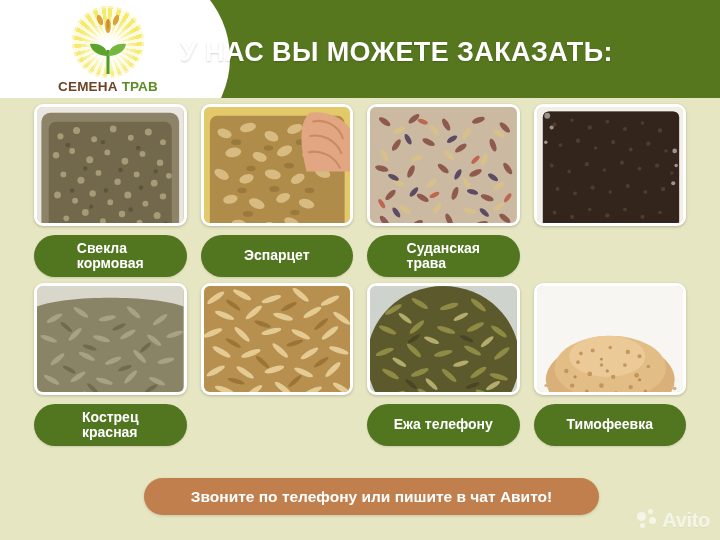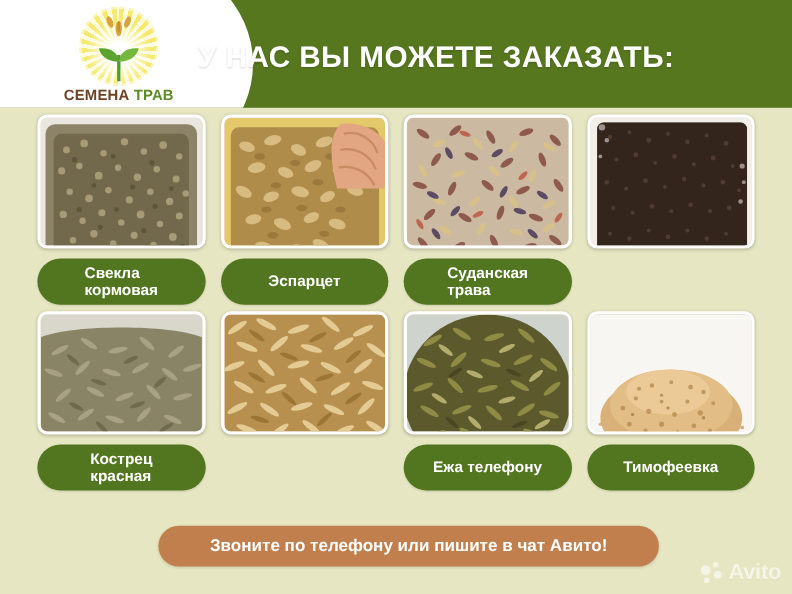"Avito" .avito { align-items: center -> none }
